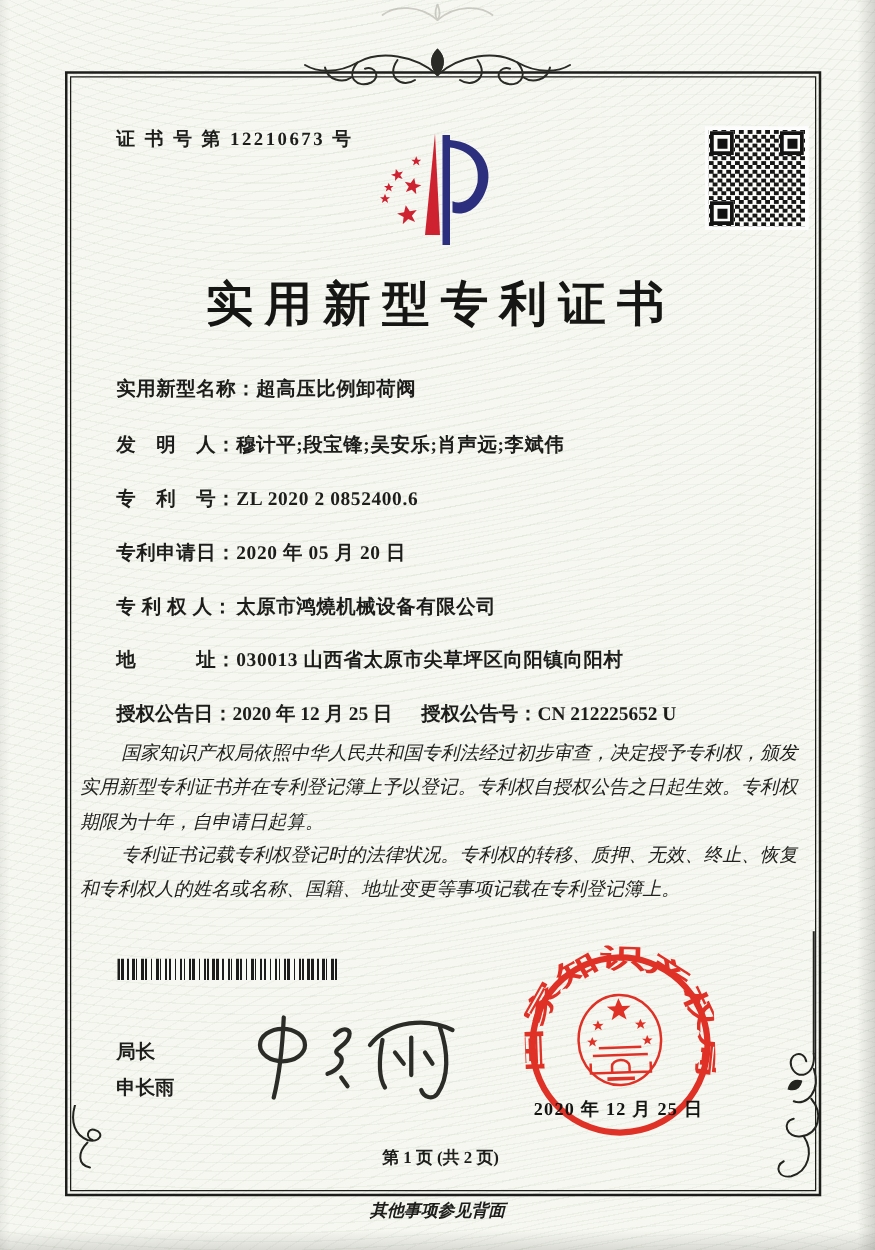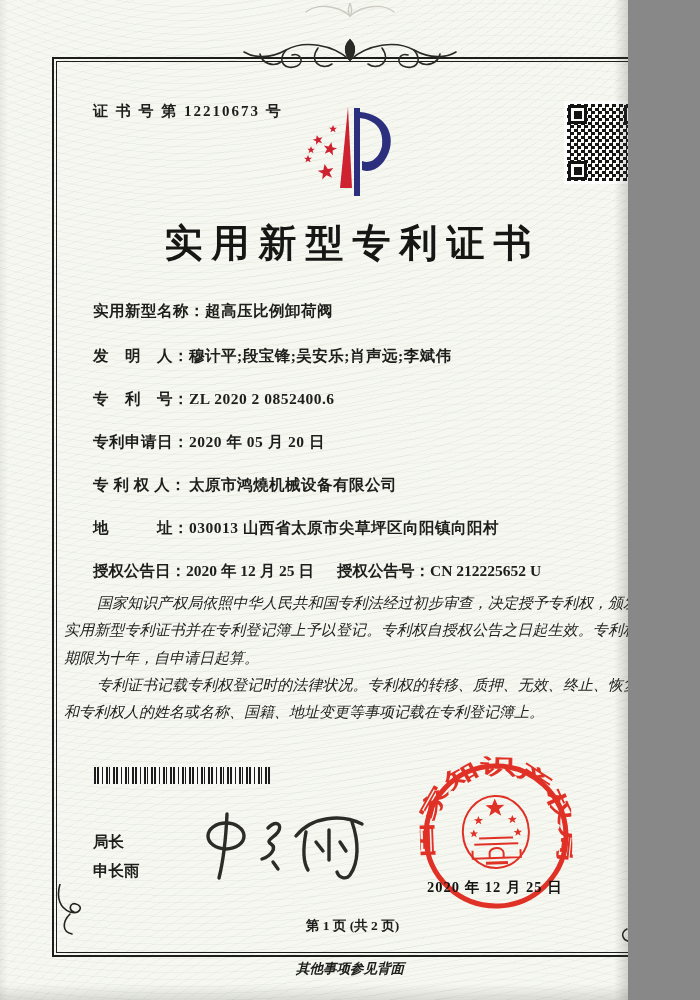"2020 年 12 月 25" #page { width: 628px -> 700px }
